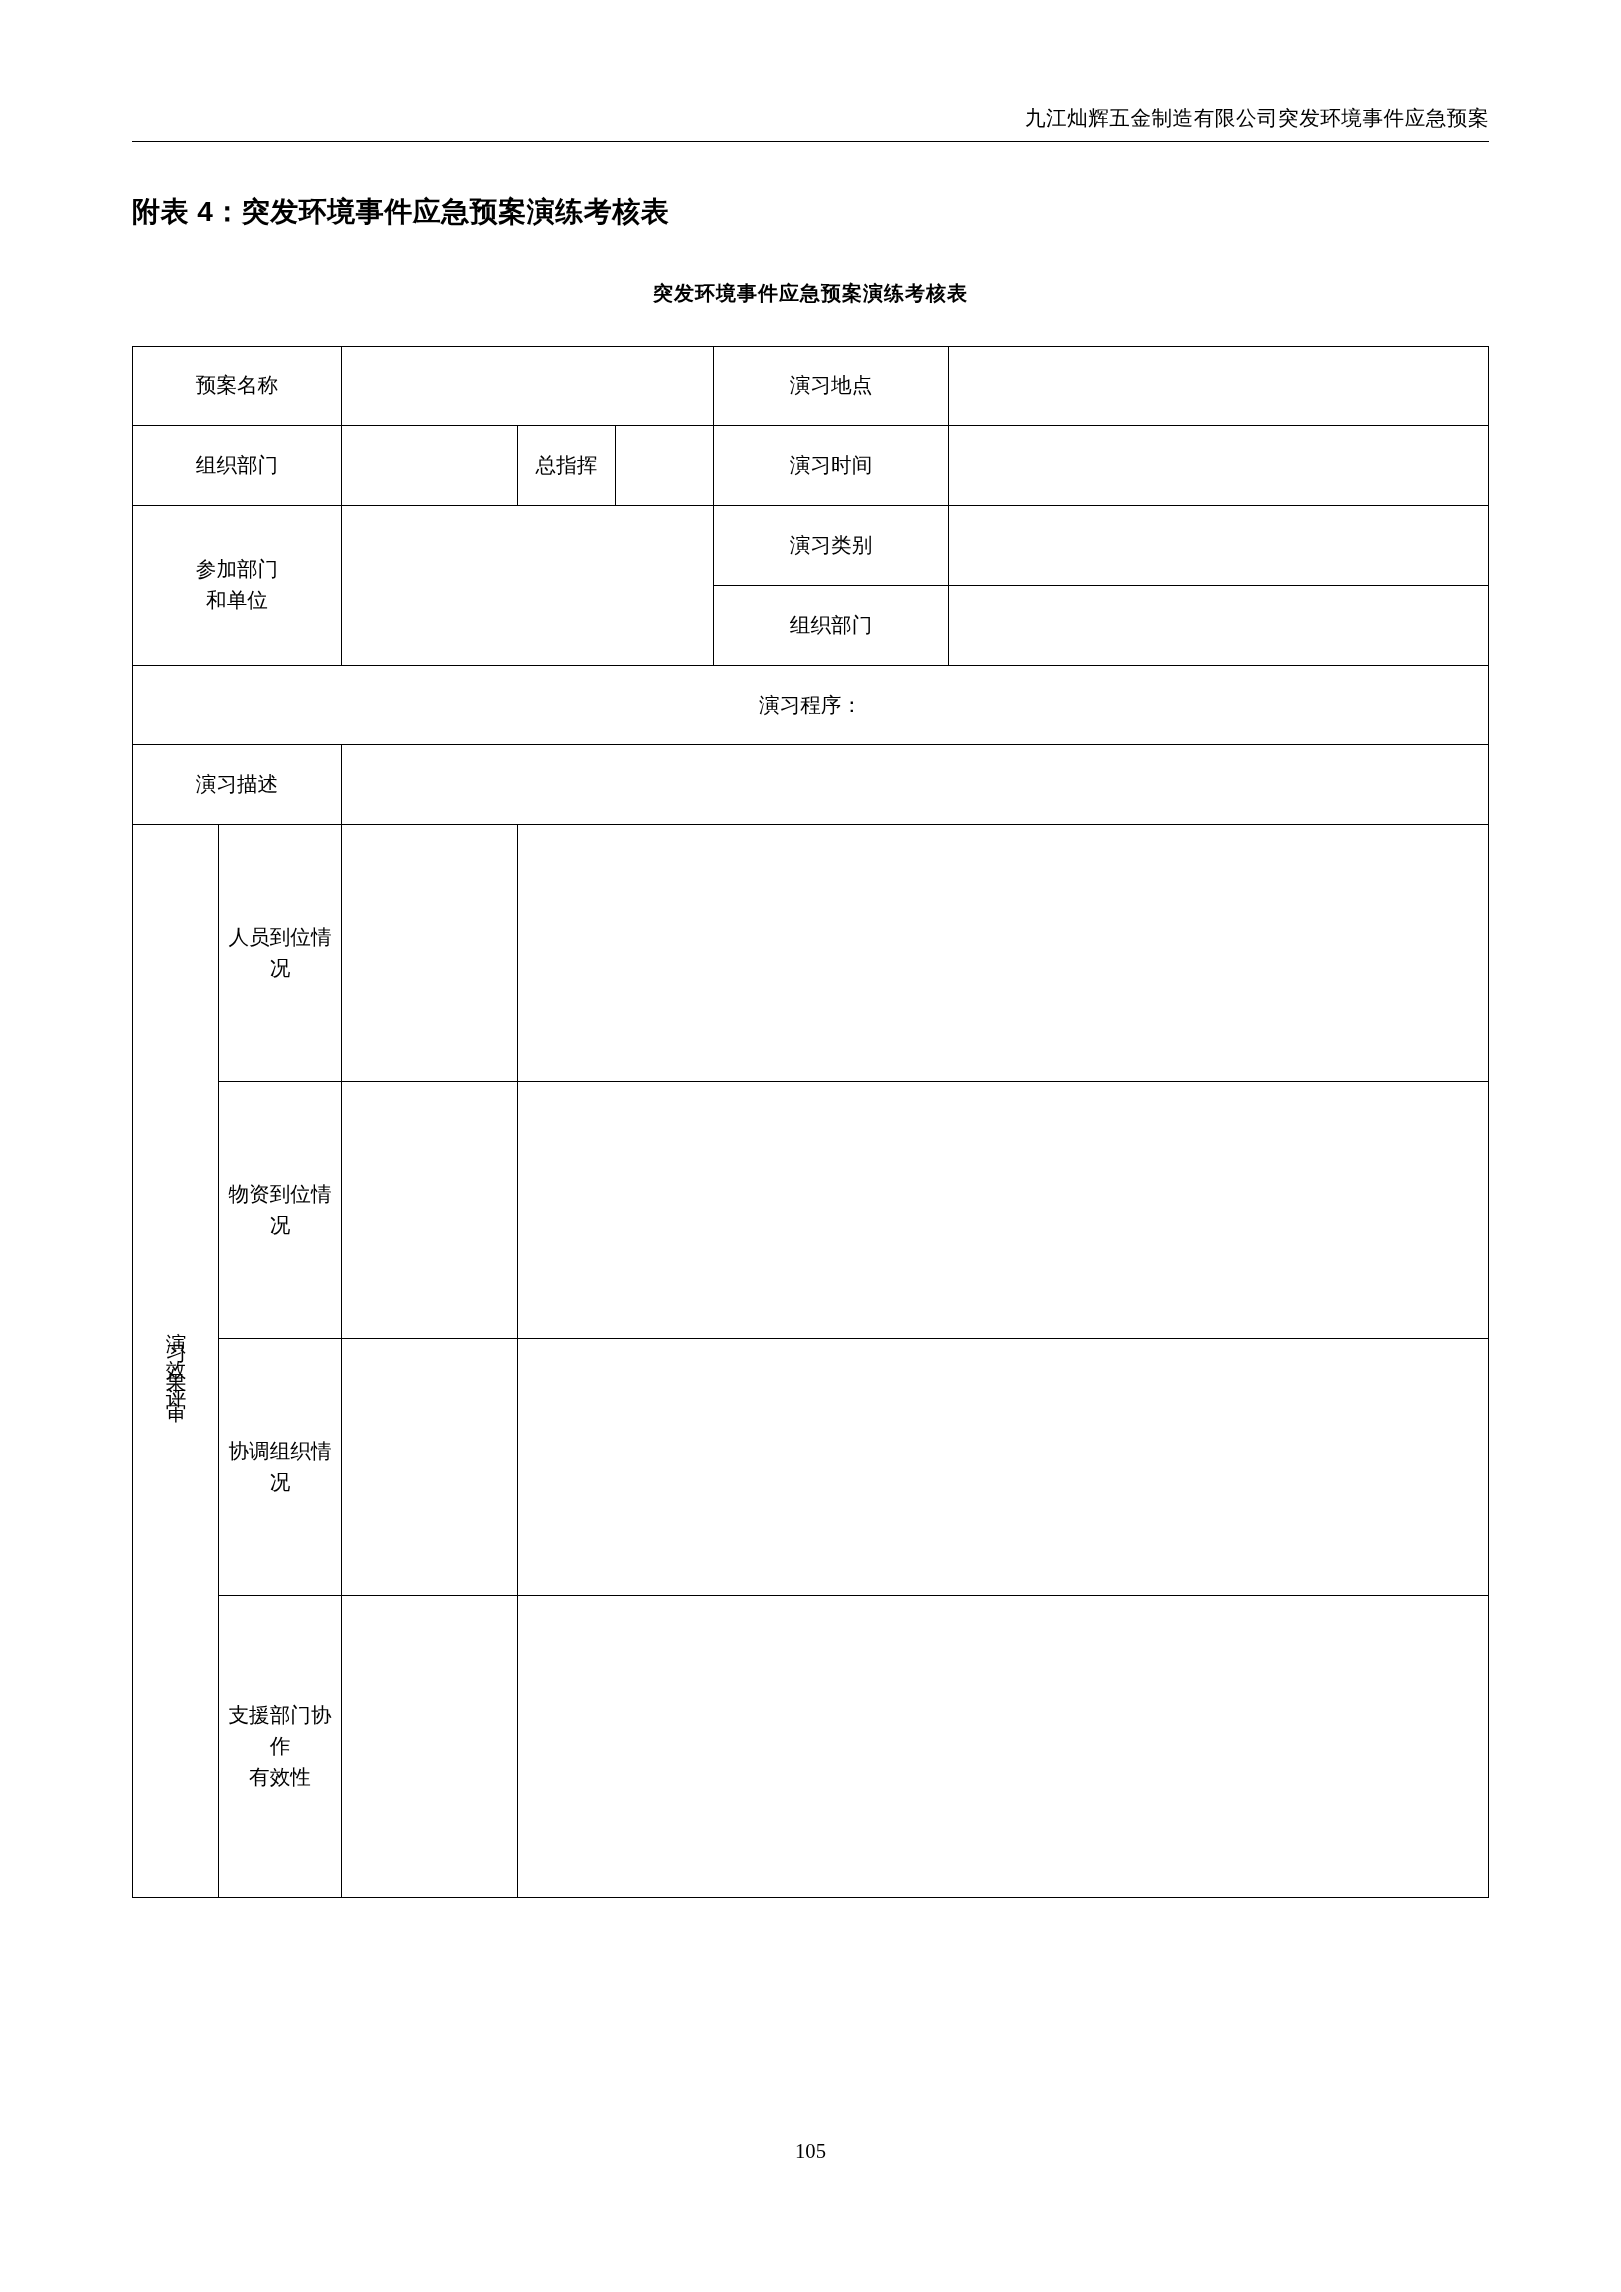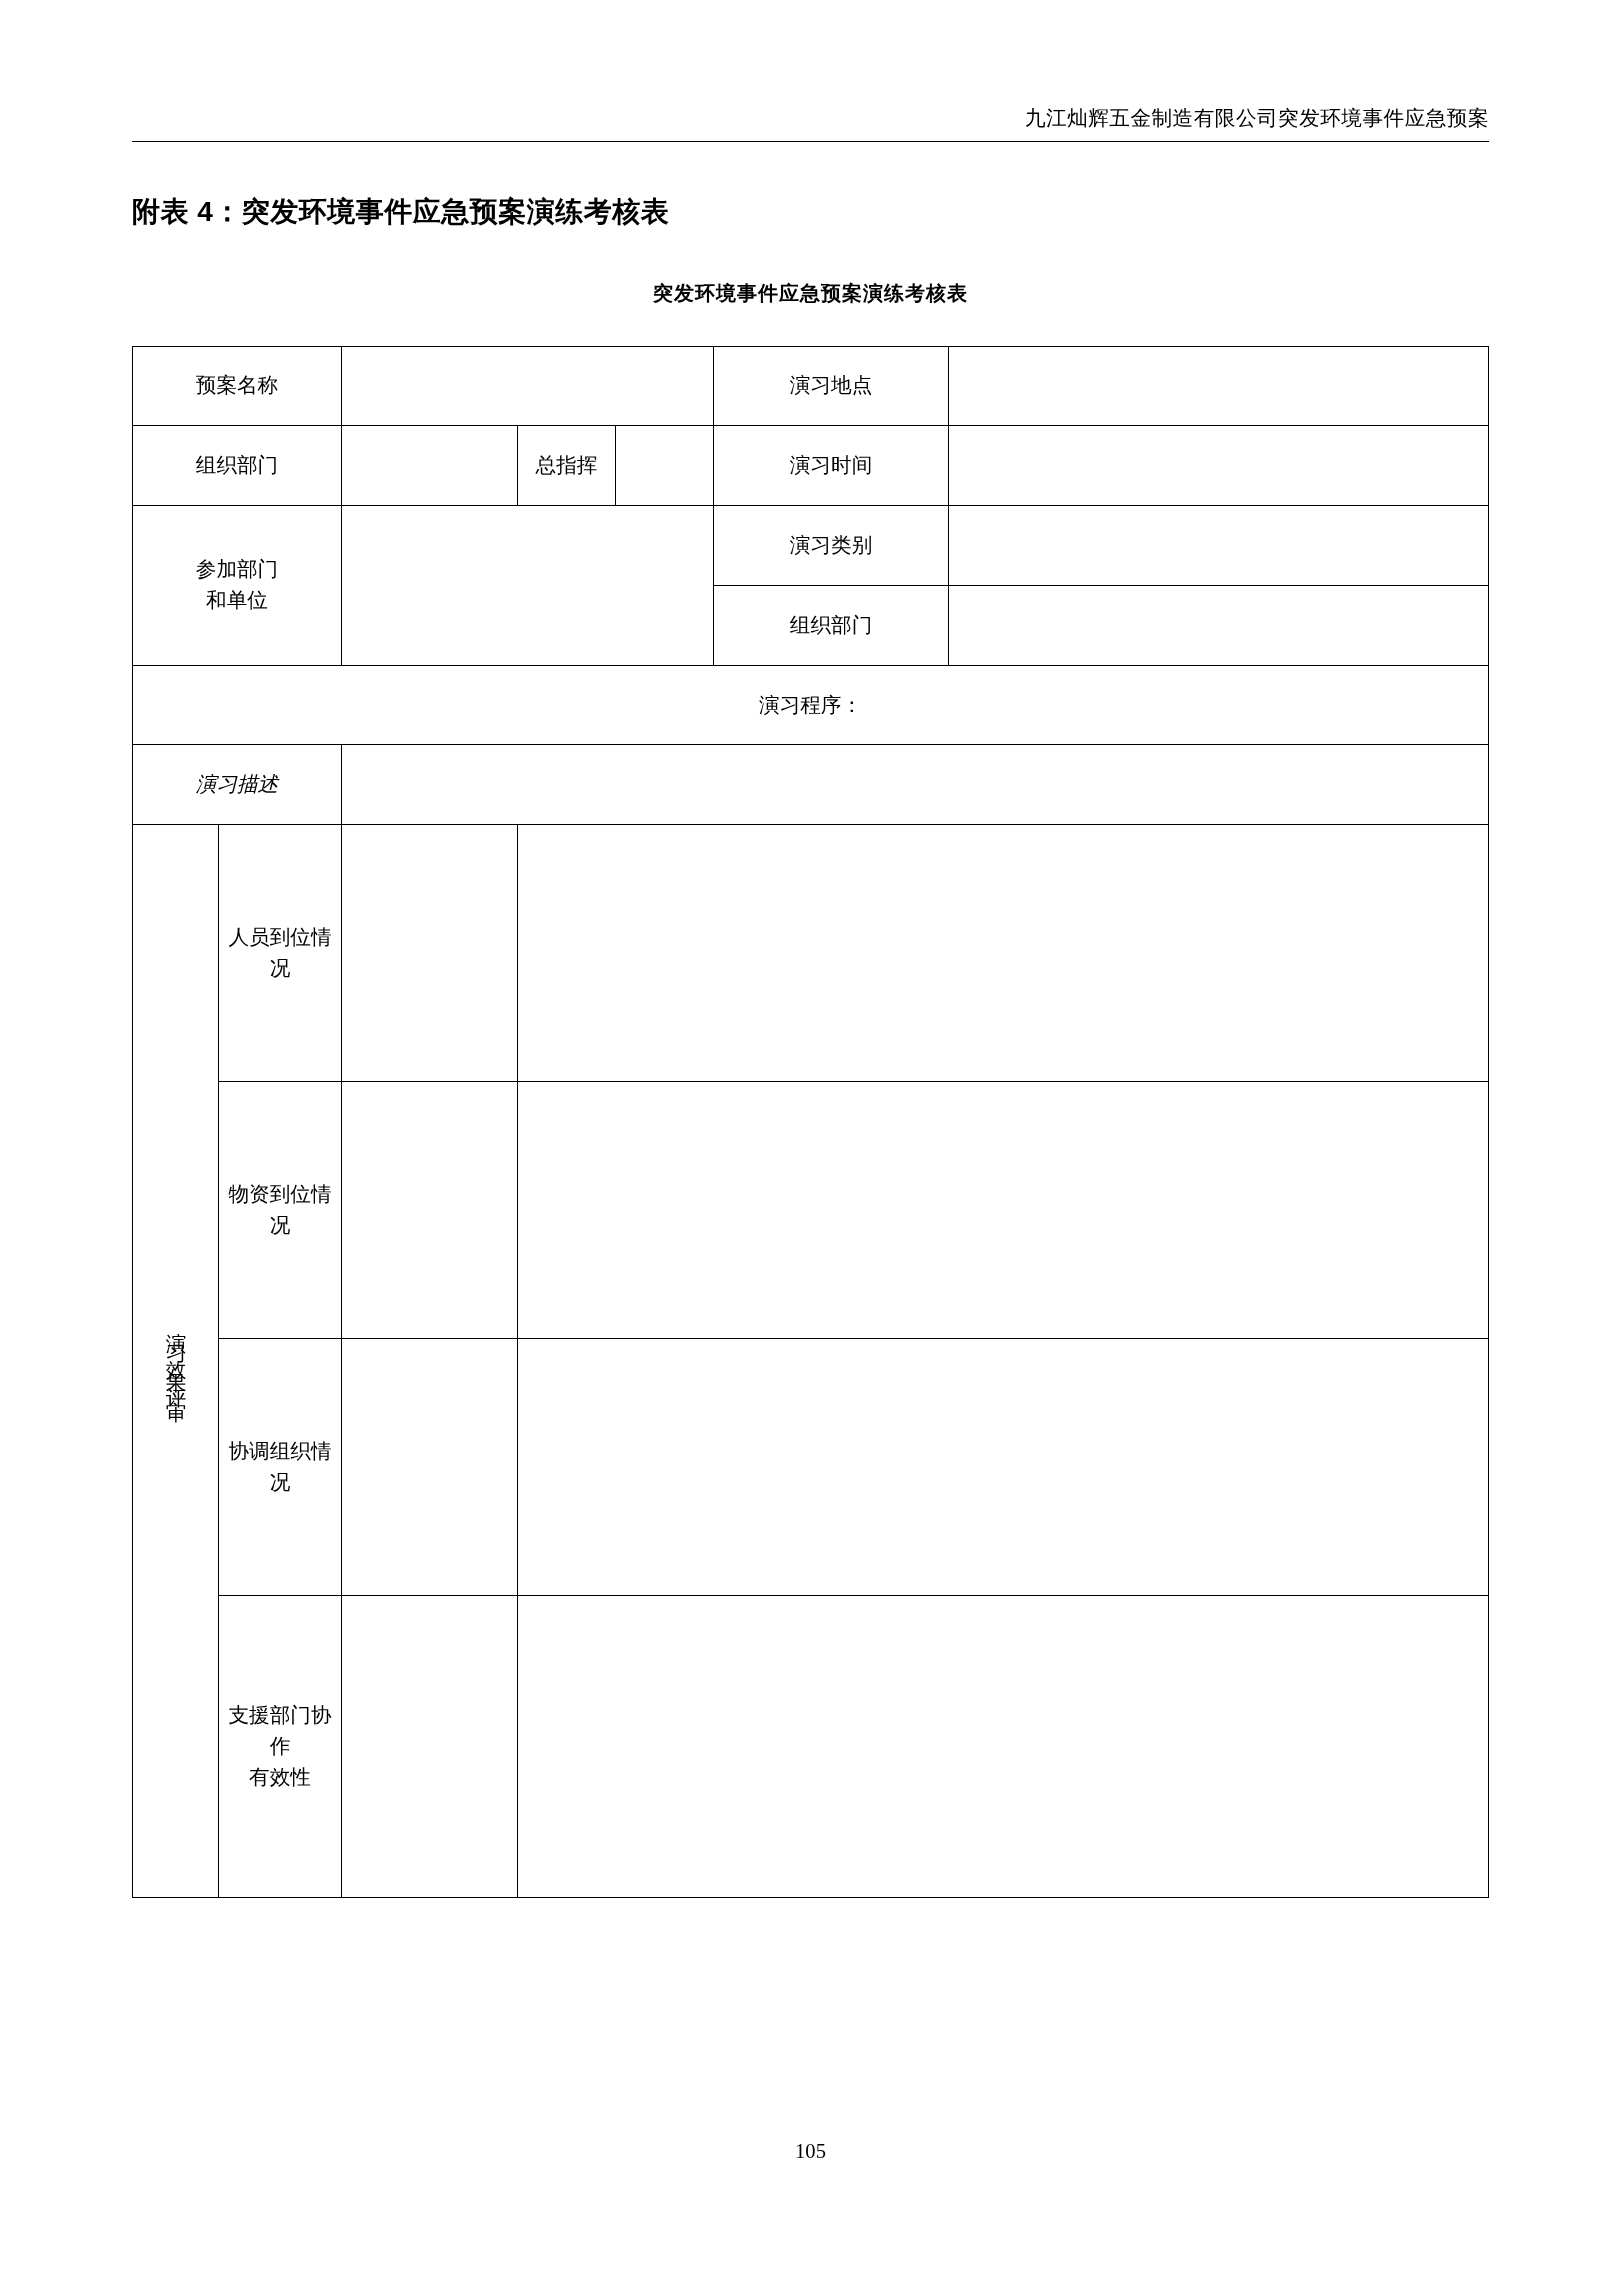"演习描述" .desc-row td { font-style: italic -> none }
